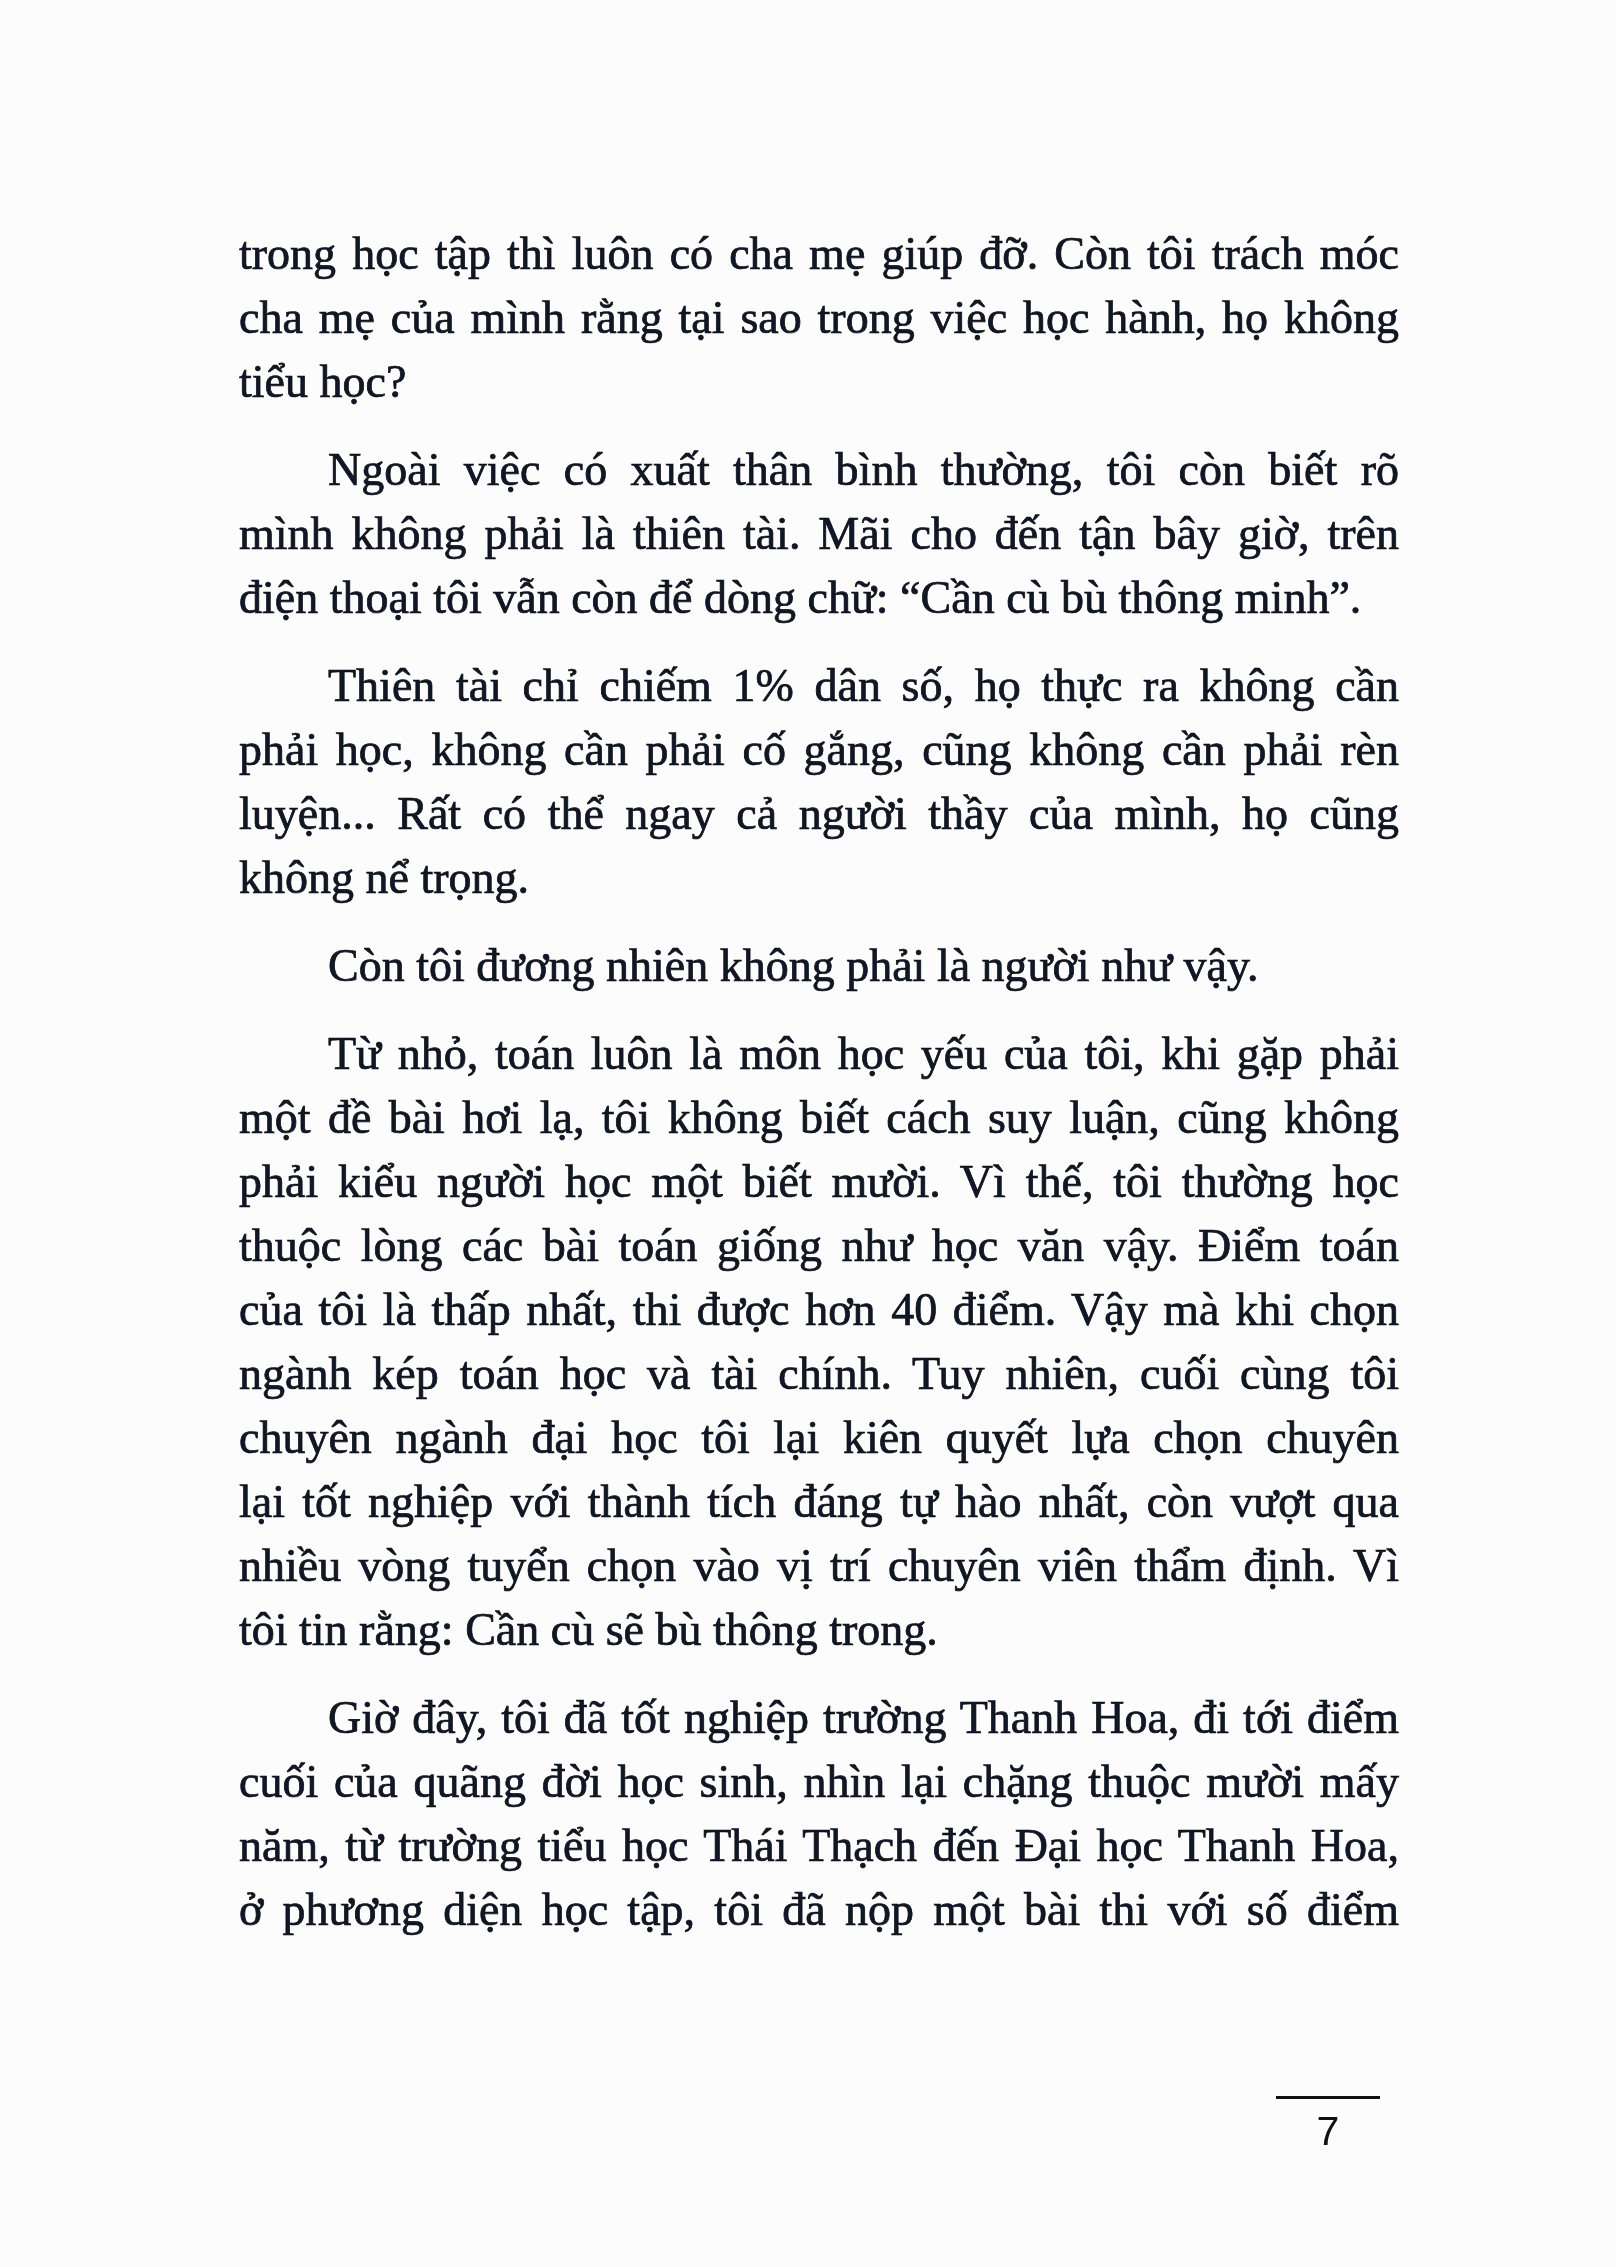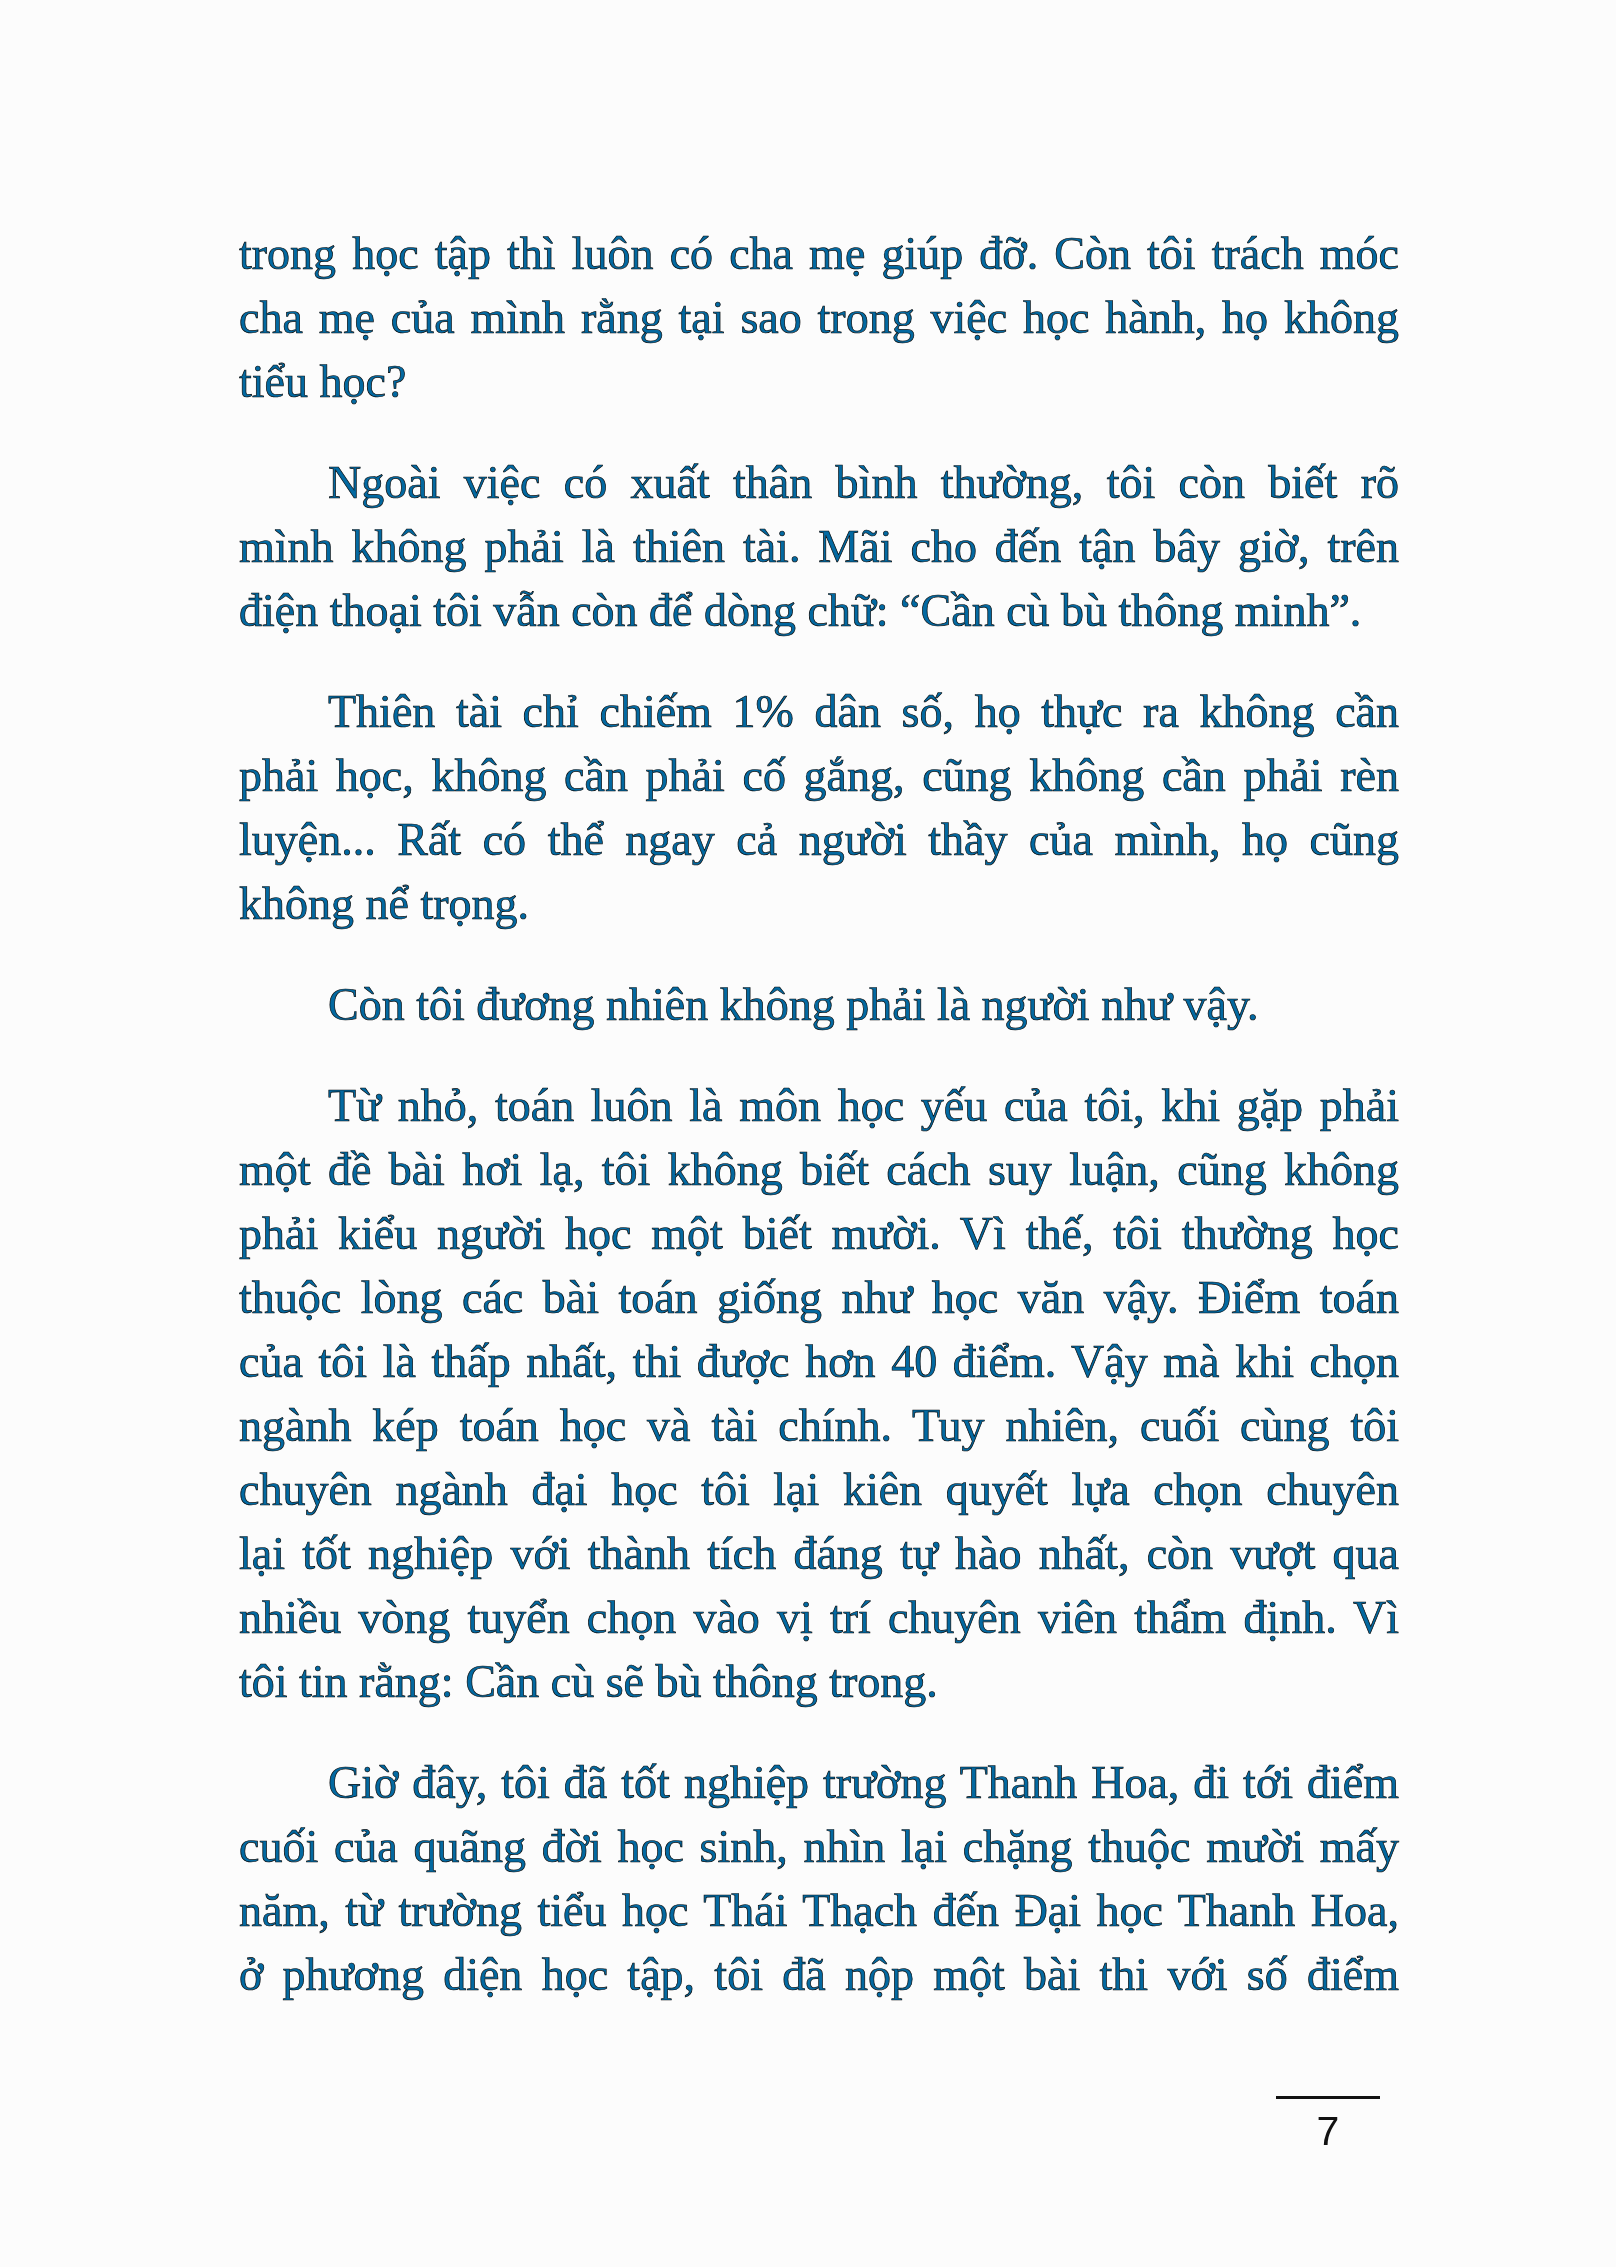"trong học tập thì luôn" .text-block { color: #0369a1 -> #0f172a }
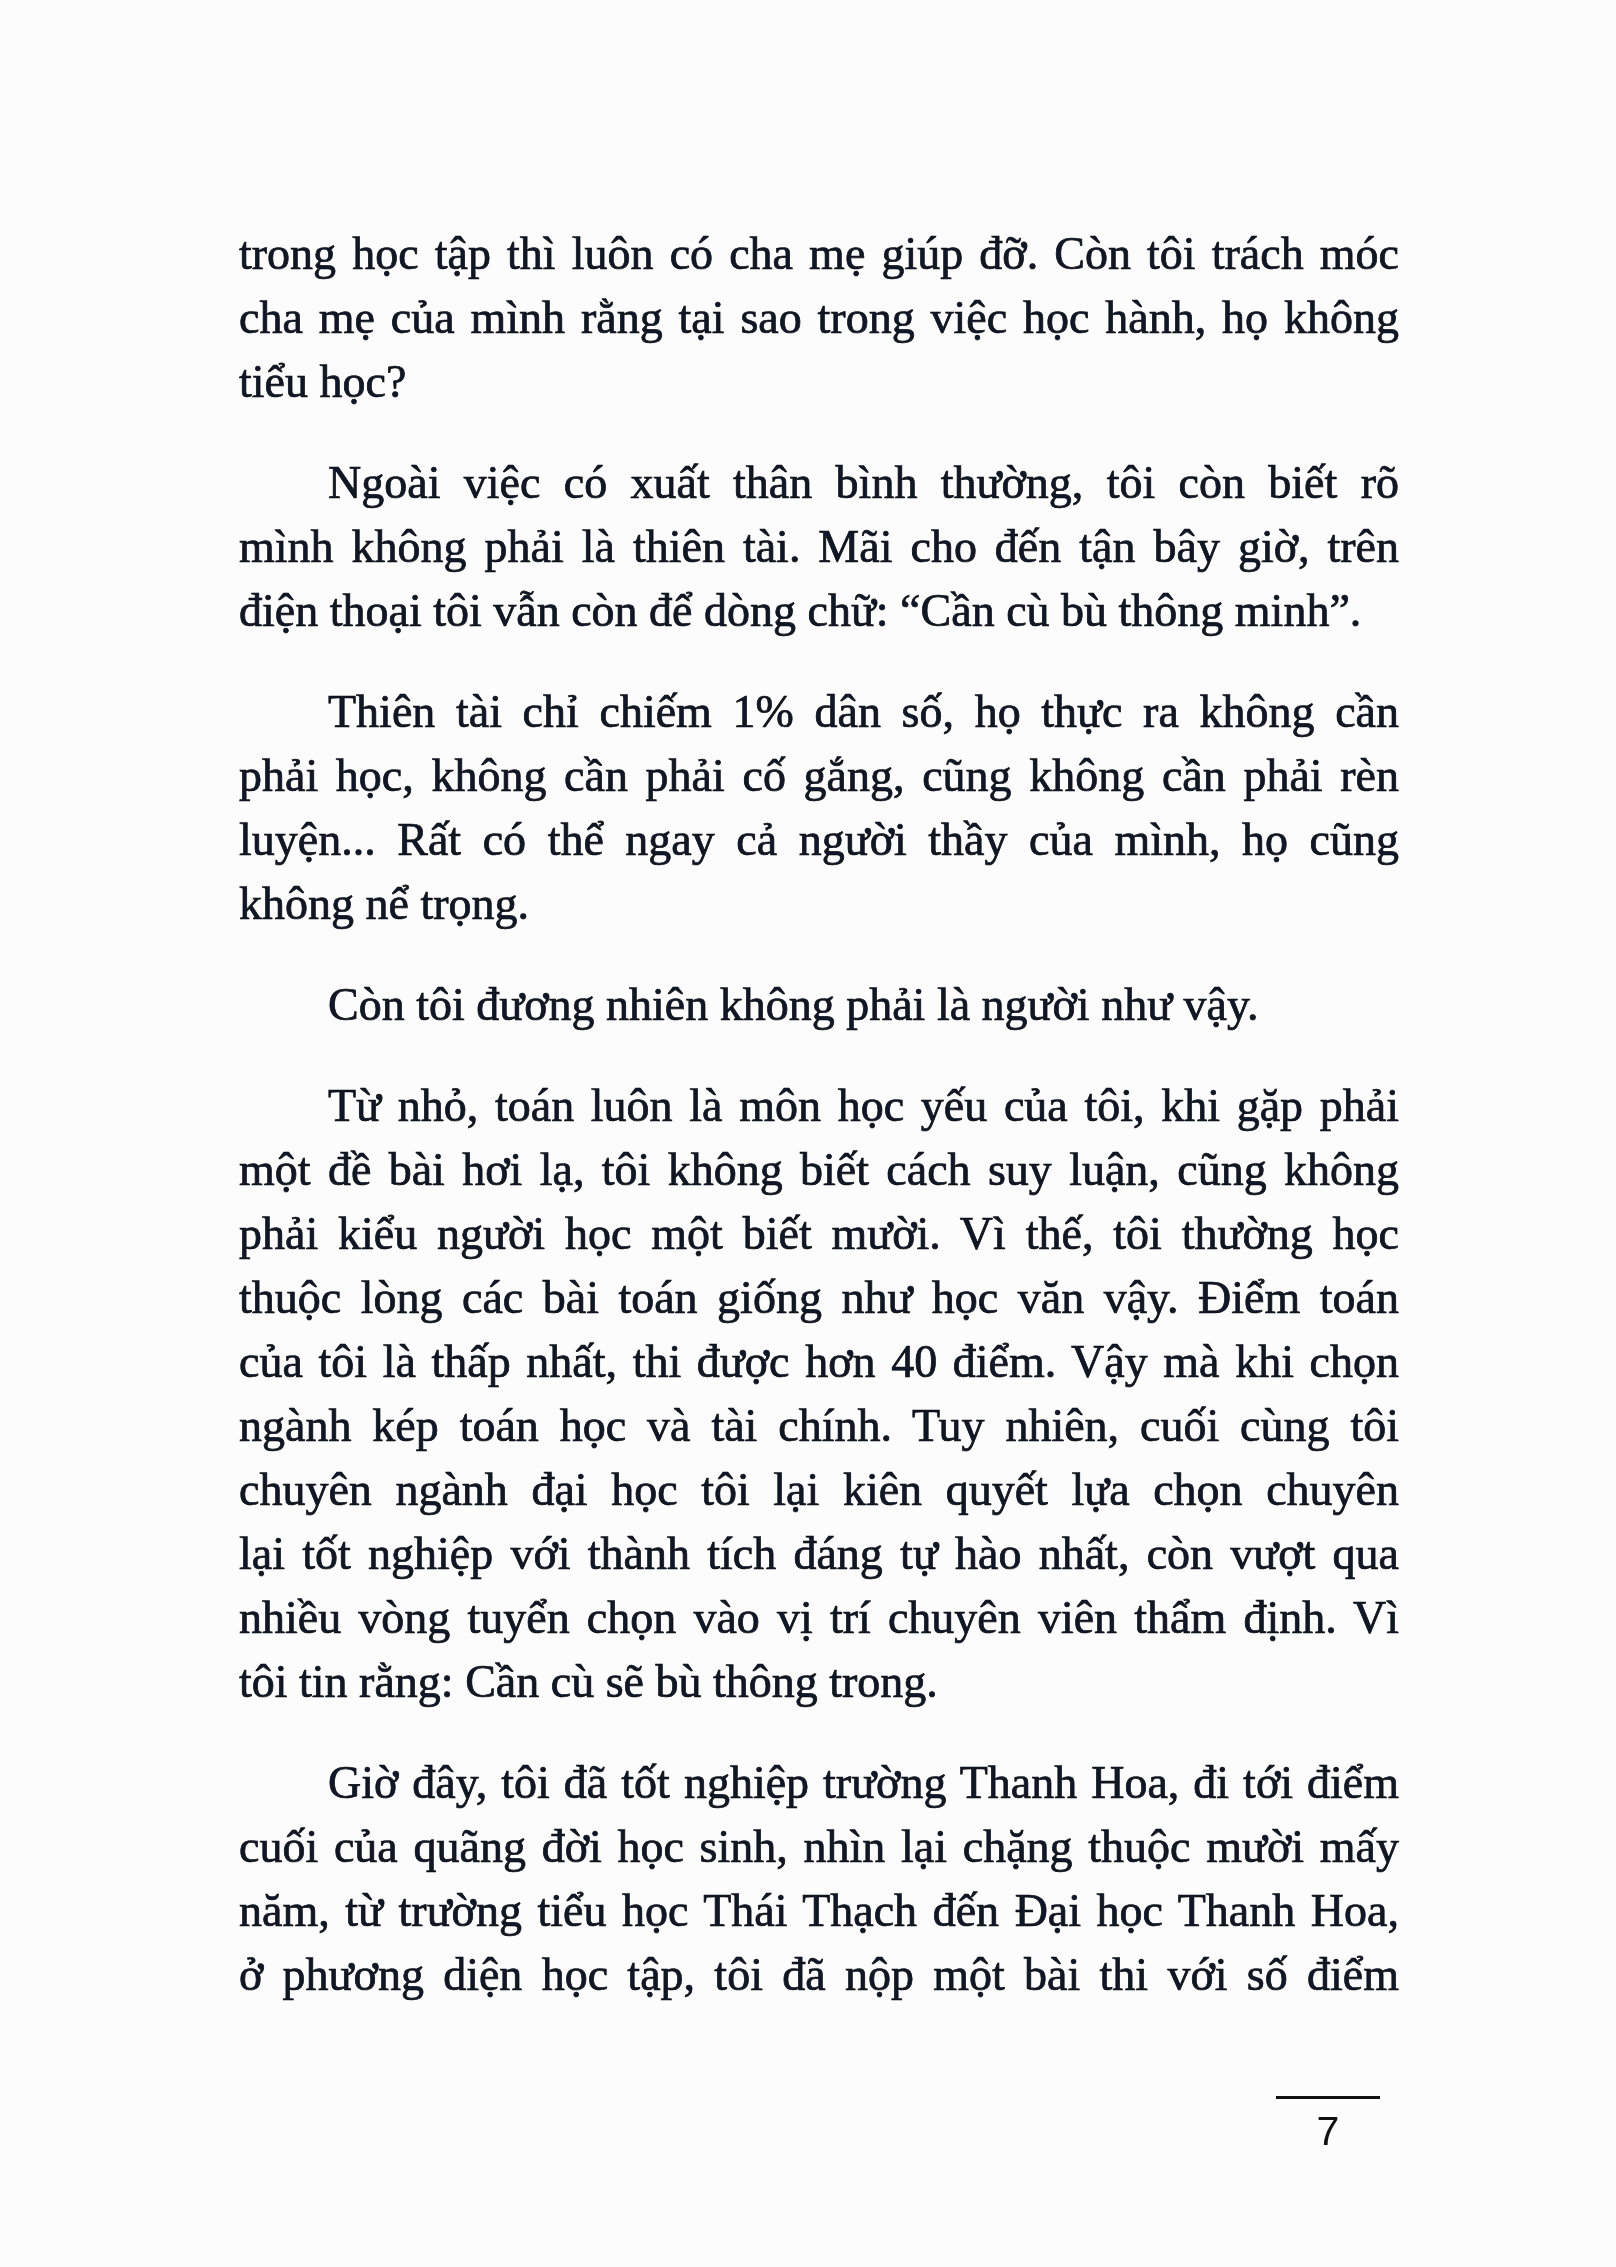"Ngoài việc có xuất thân" .para + .para { margin-top: 37px -> 24px }
